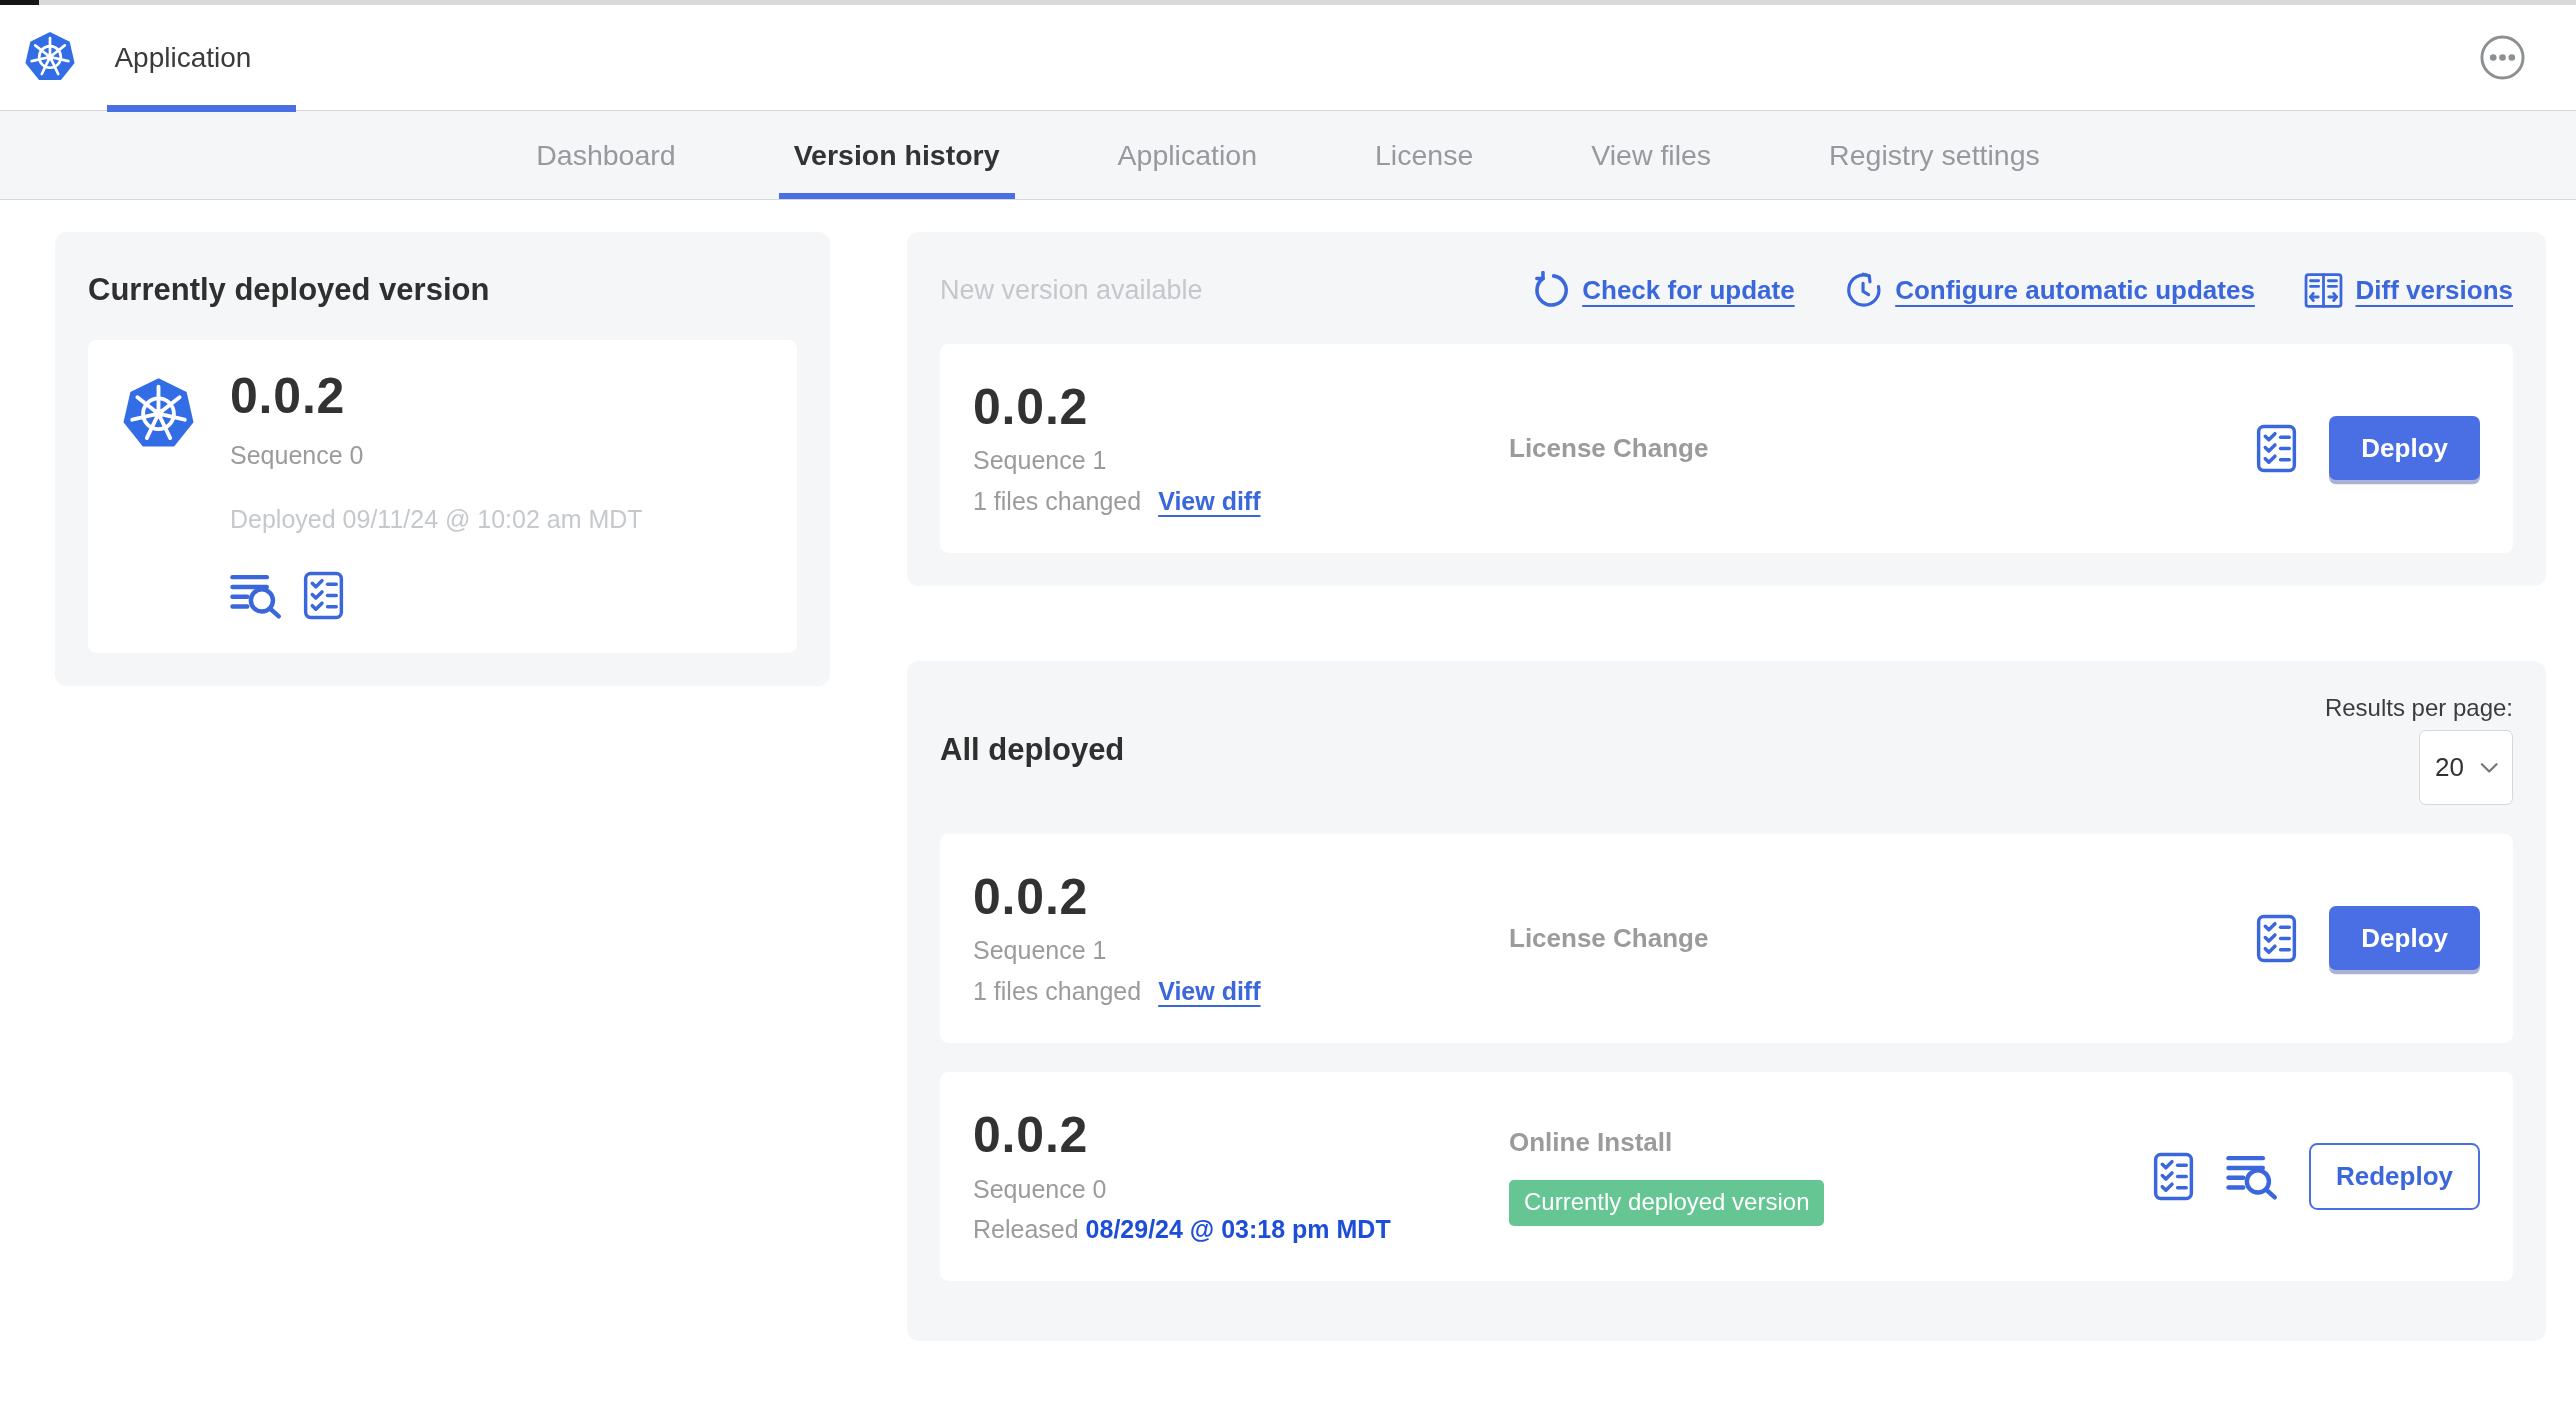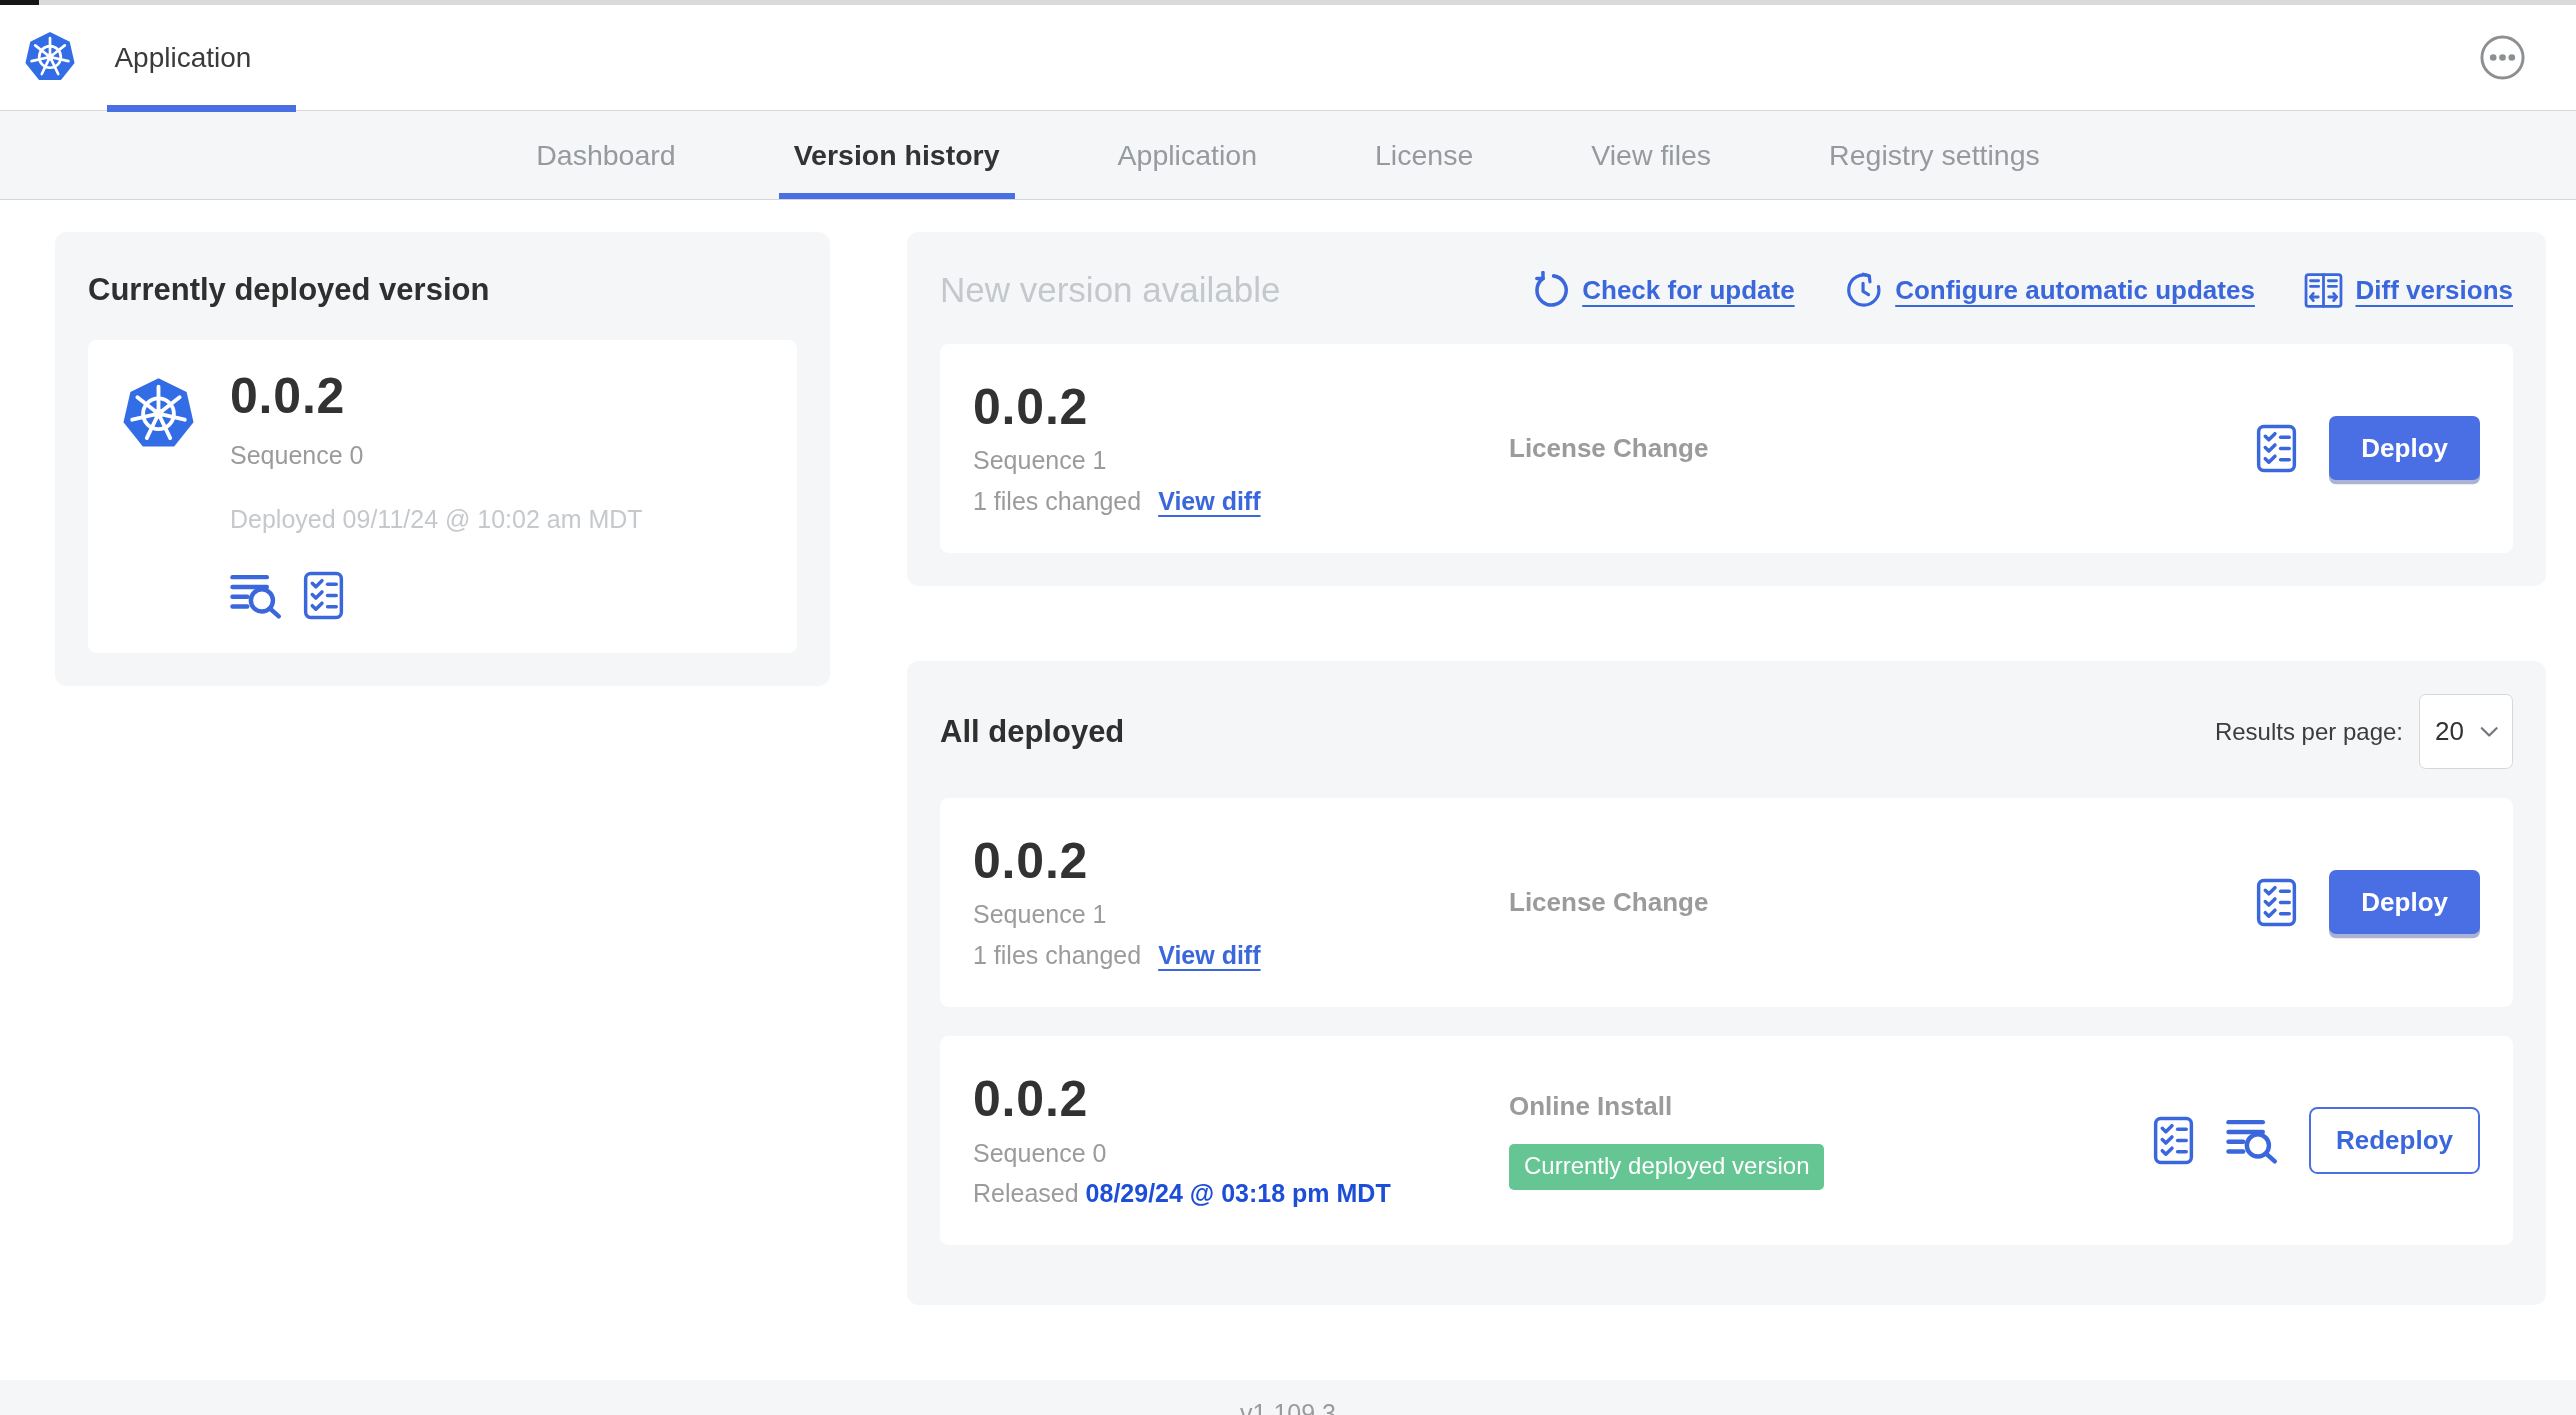"New version available" .muted-title { font-size: 35px -> 27px }
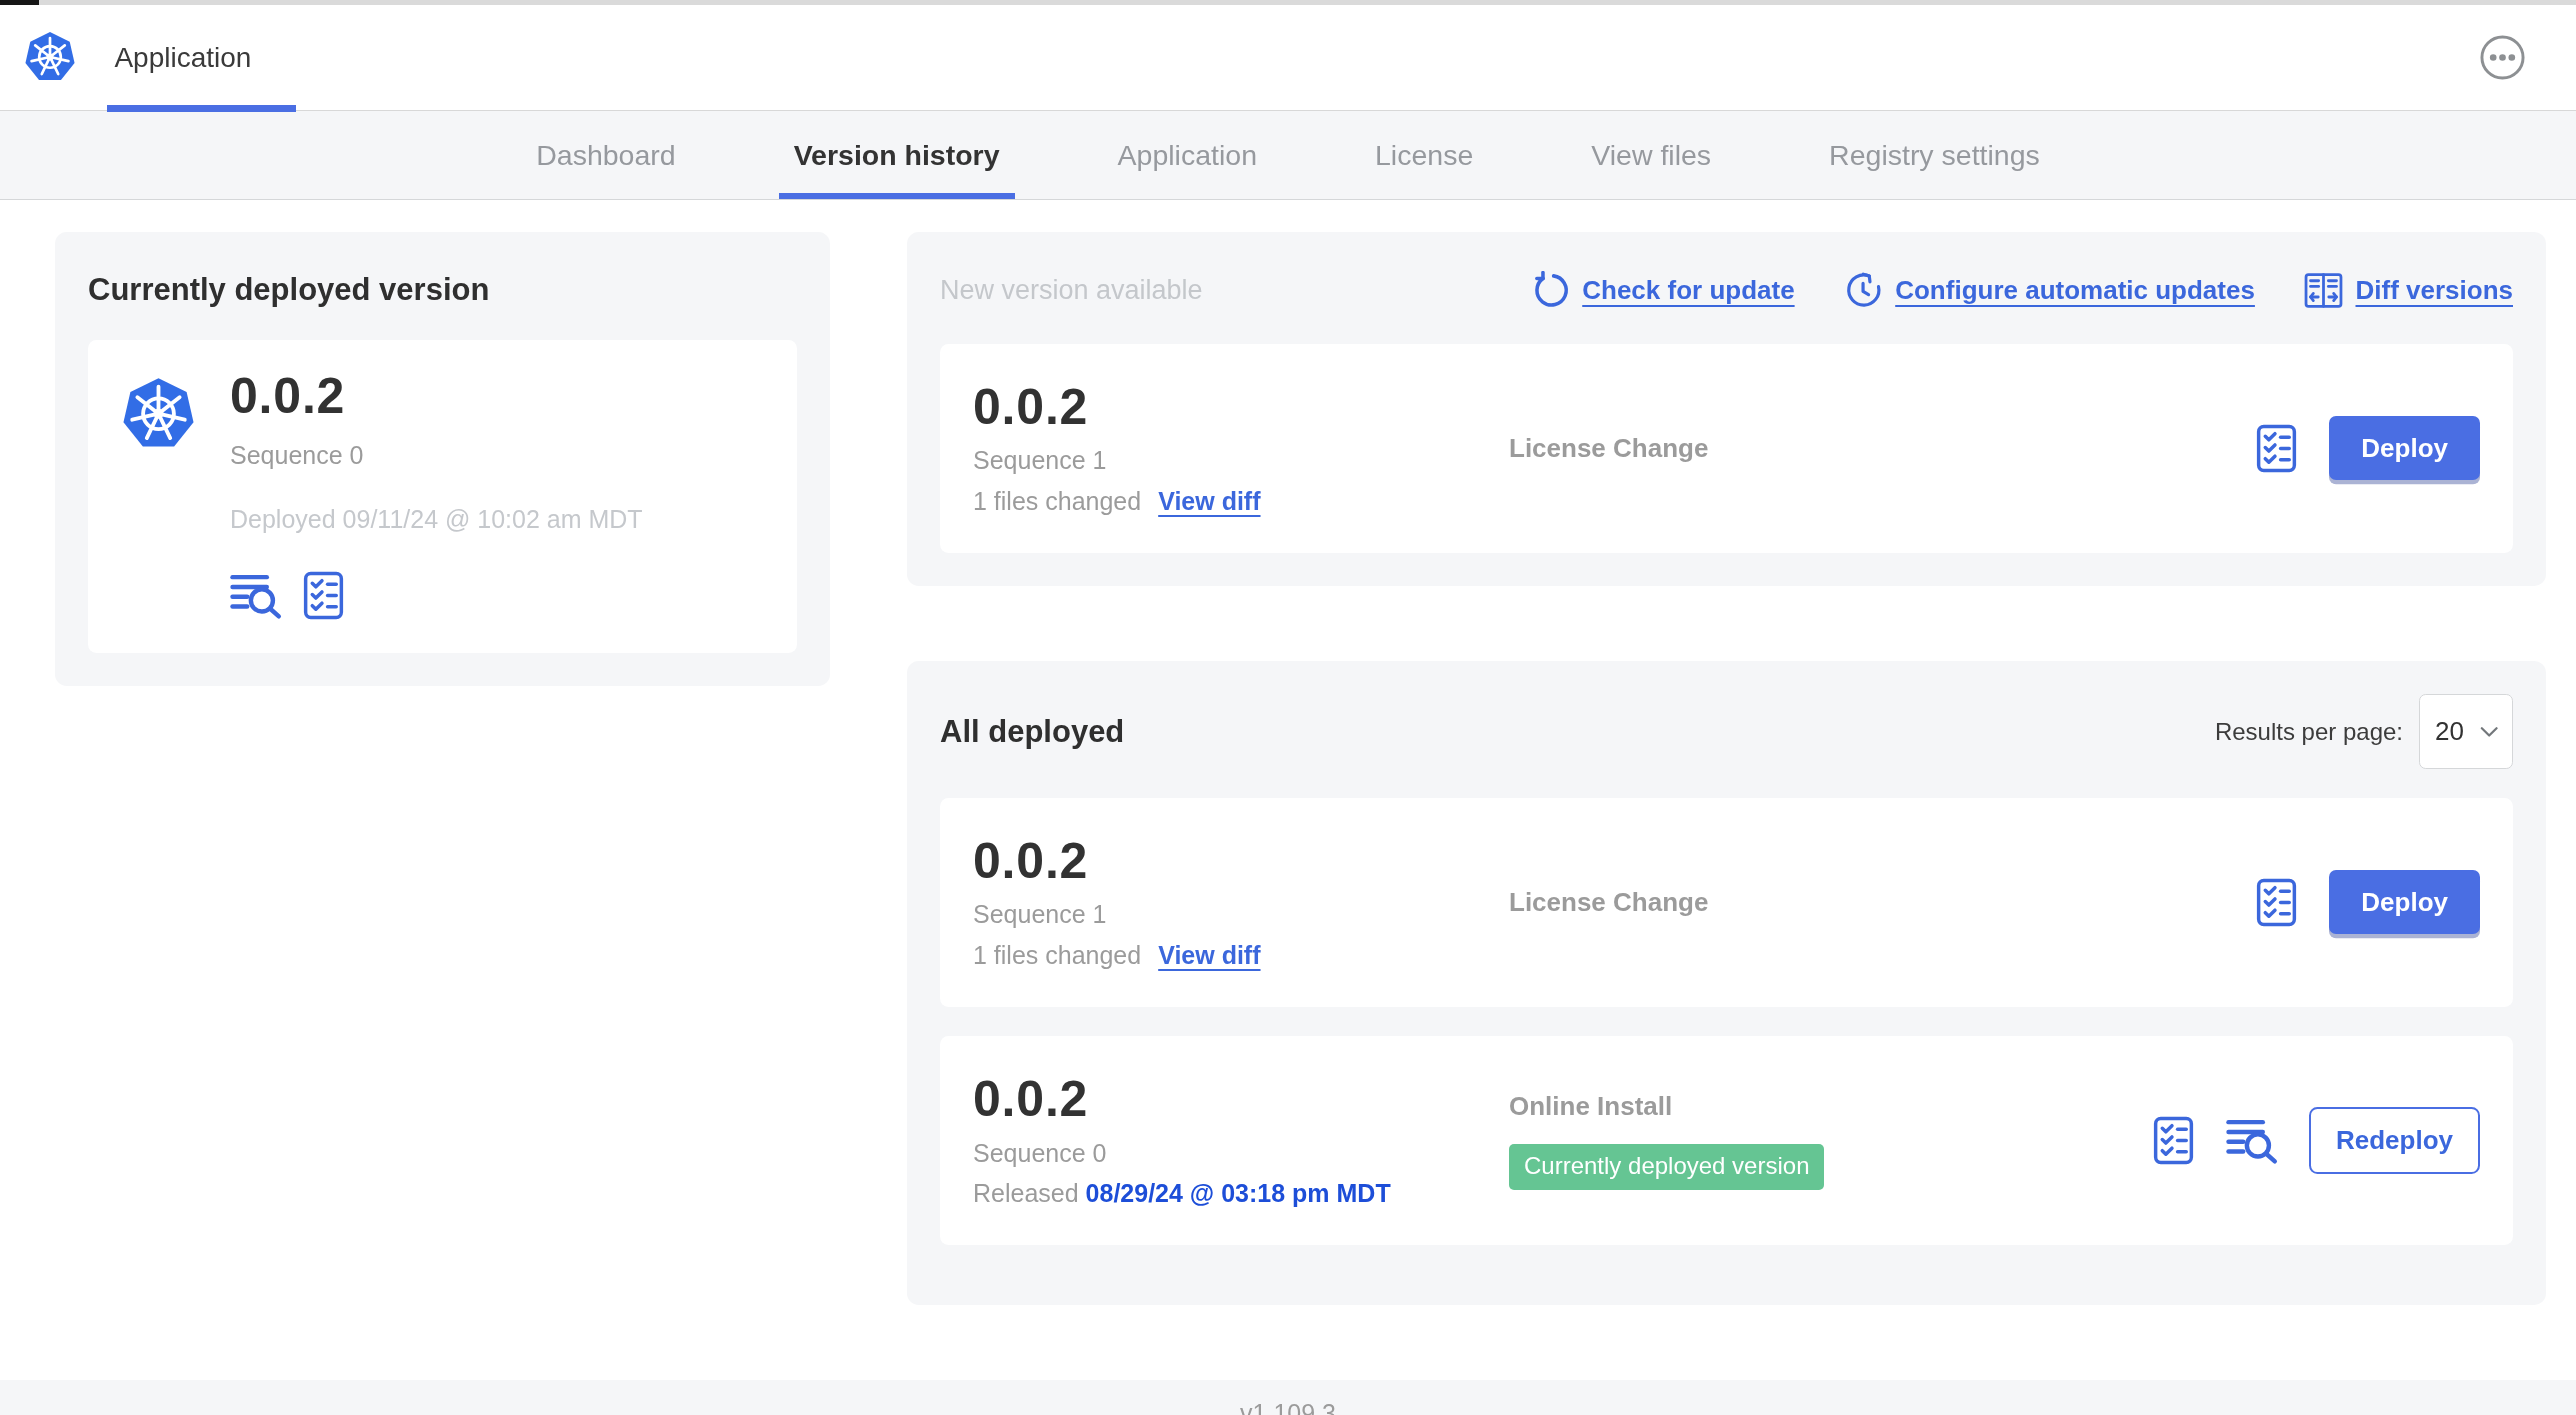"Results per page:" .rpp { align-items: center -> flex-end; flex-direction: none -> column; gap: 16px -> 8px }
